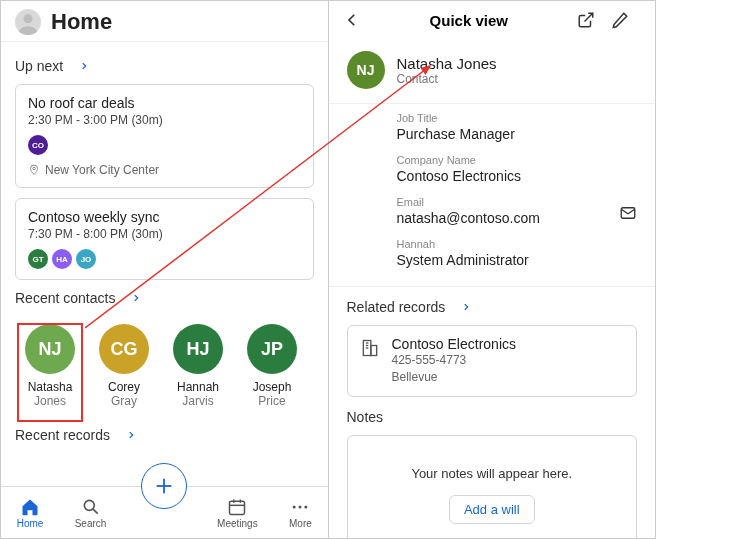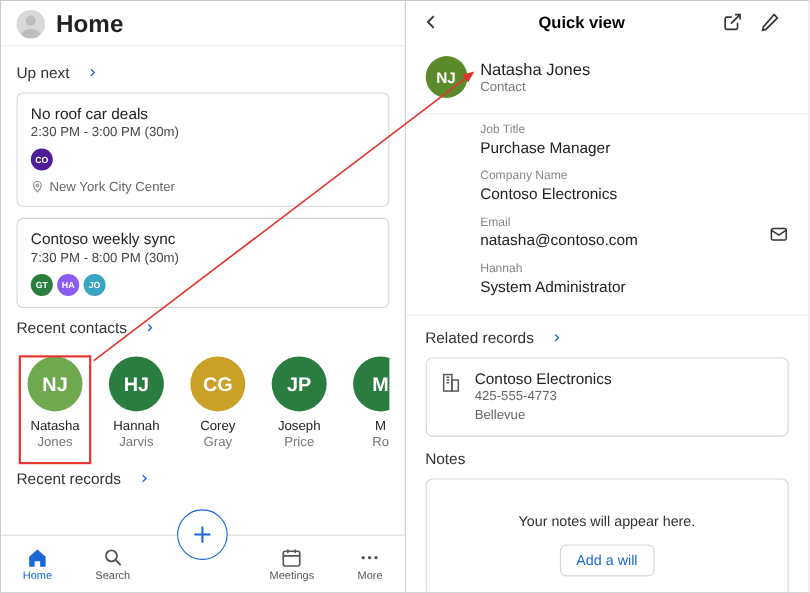"Home" .container { width: 736px -> 656px }
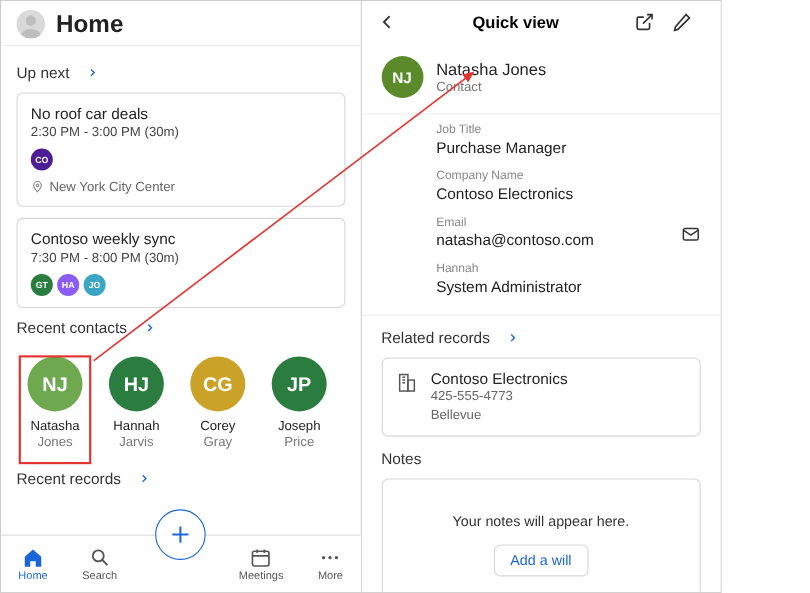"HJ" div.contact-item { order: before "CG" -> after "CG" }
